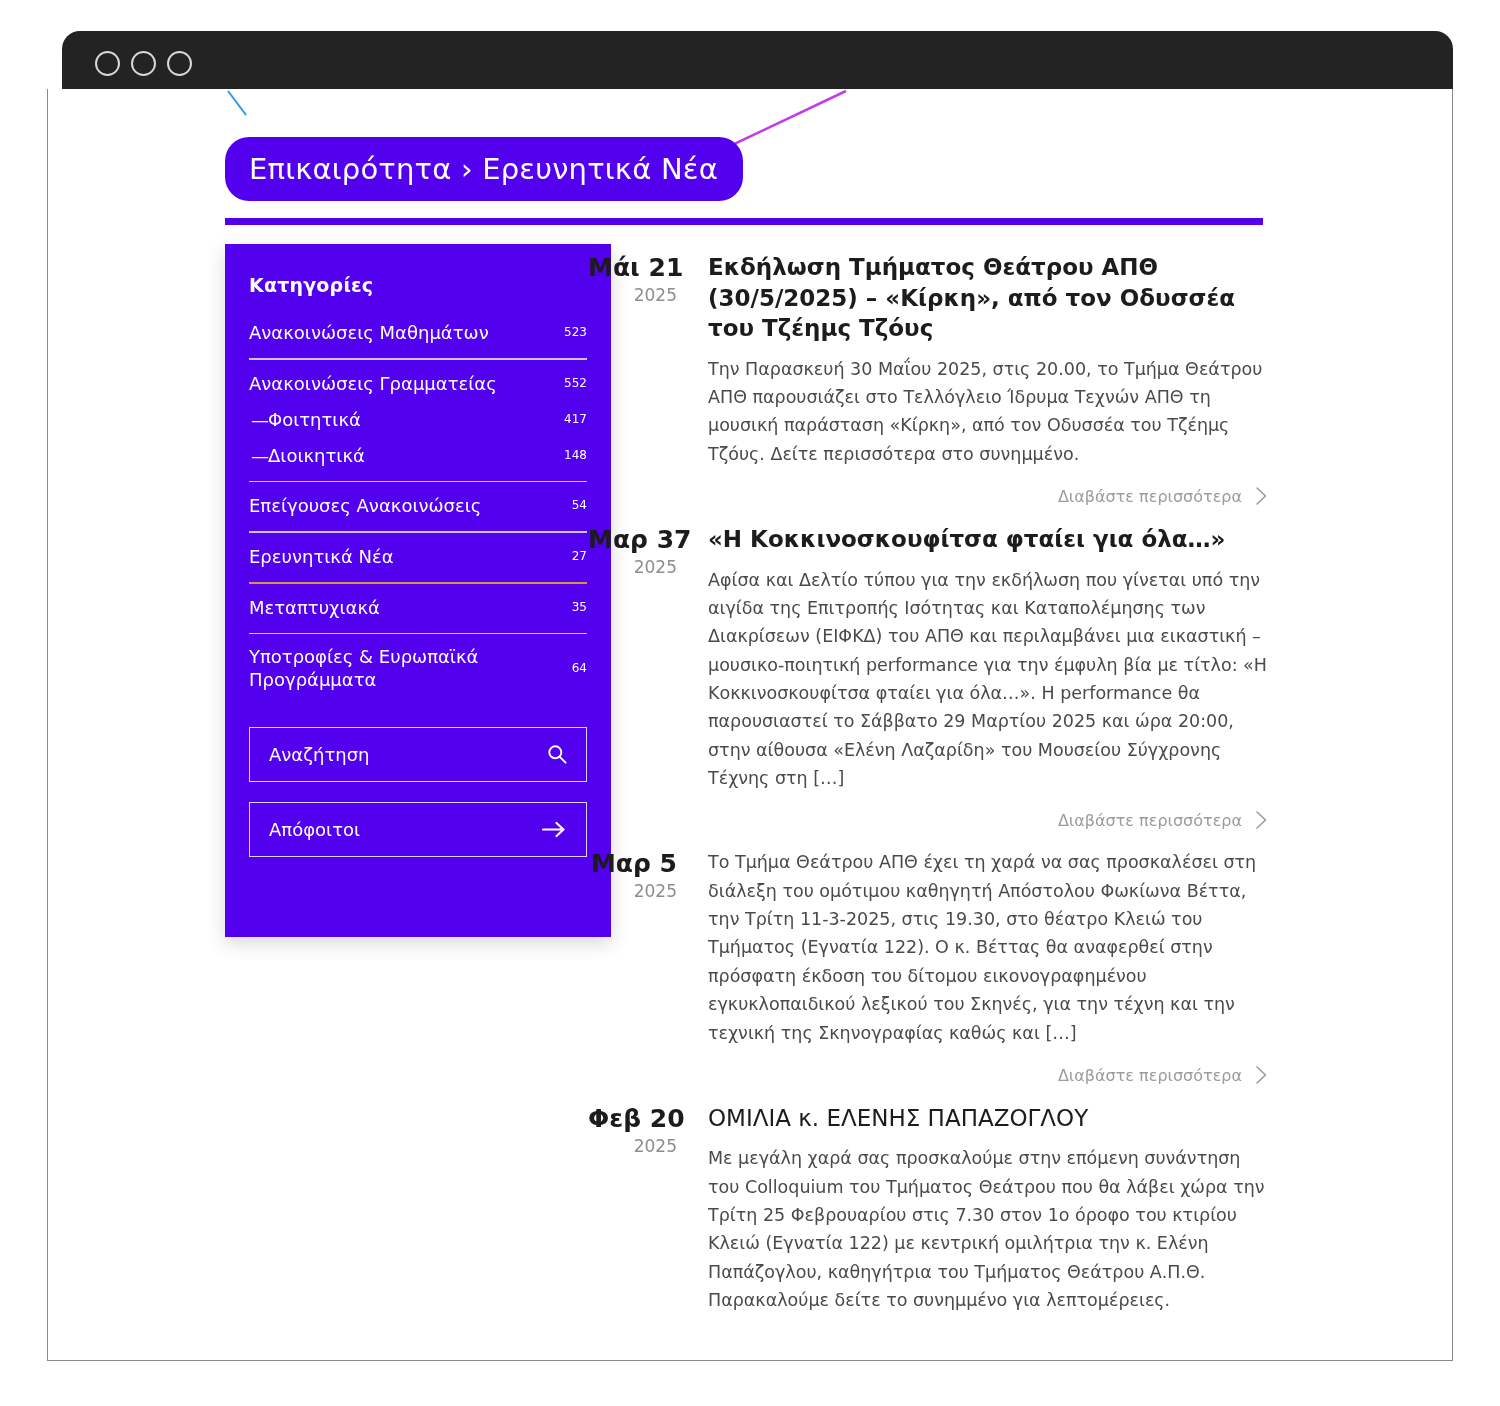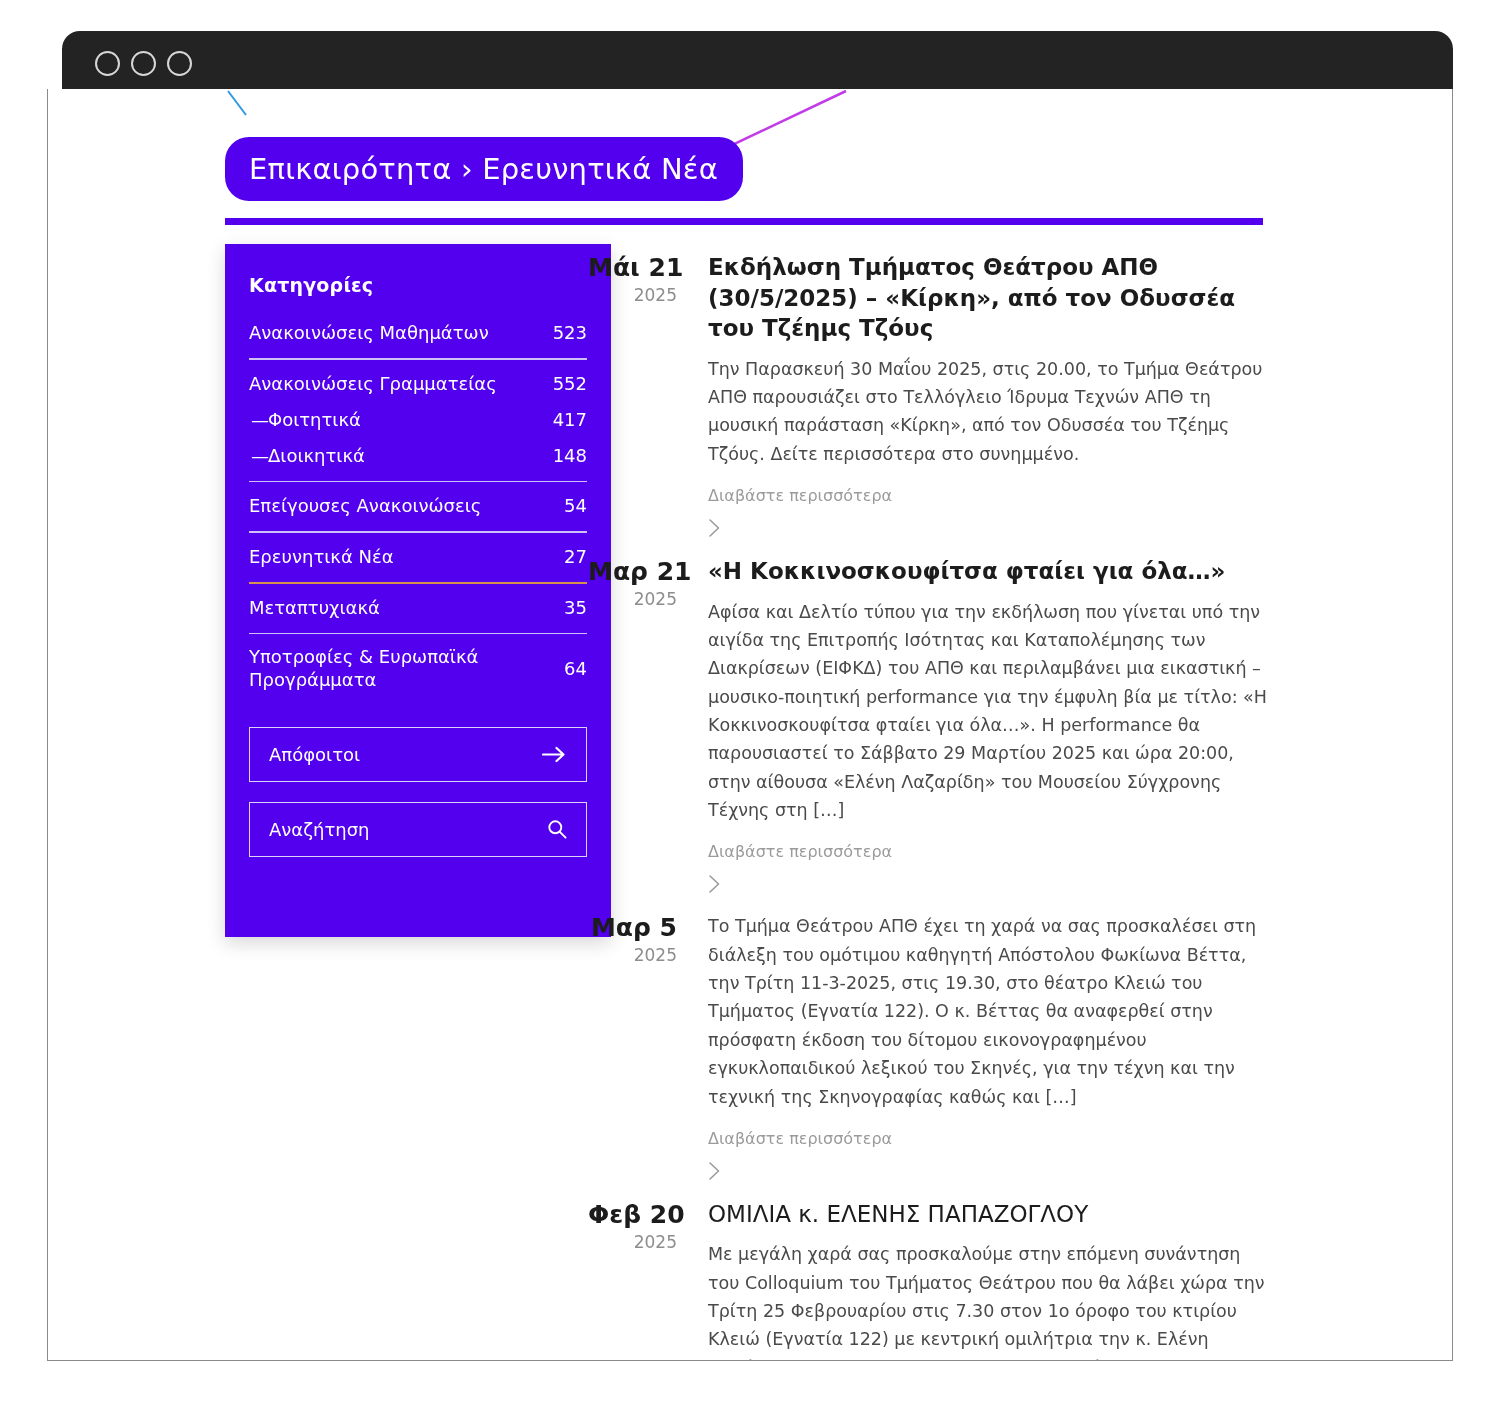"523" .cat-count { font-size: 18px -> 12px }
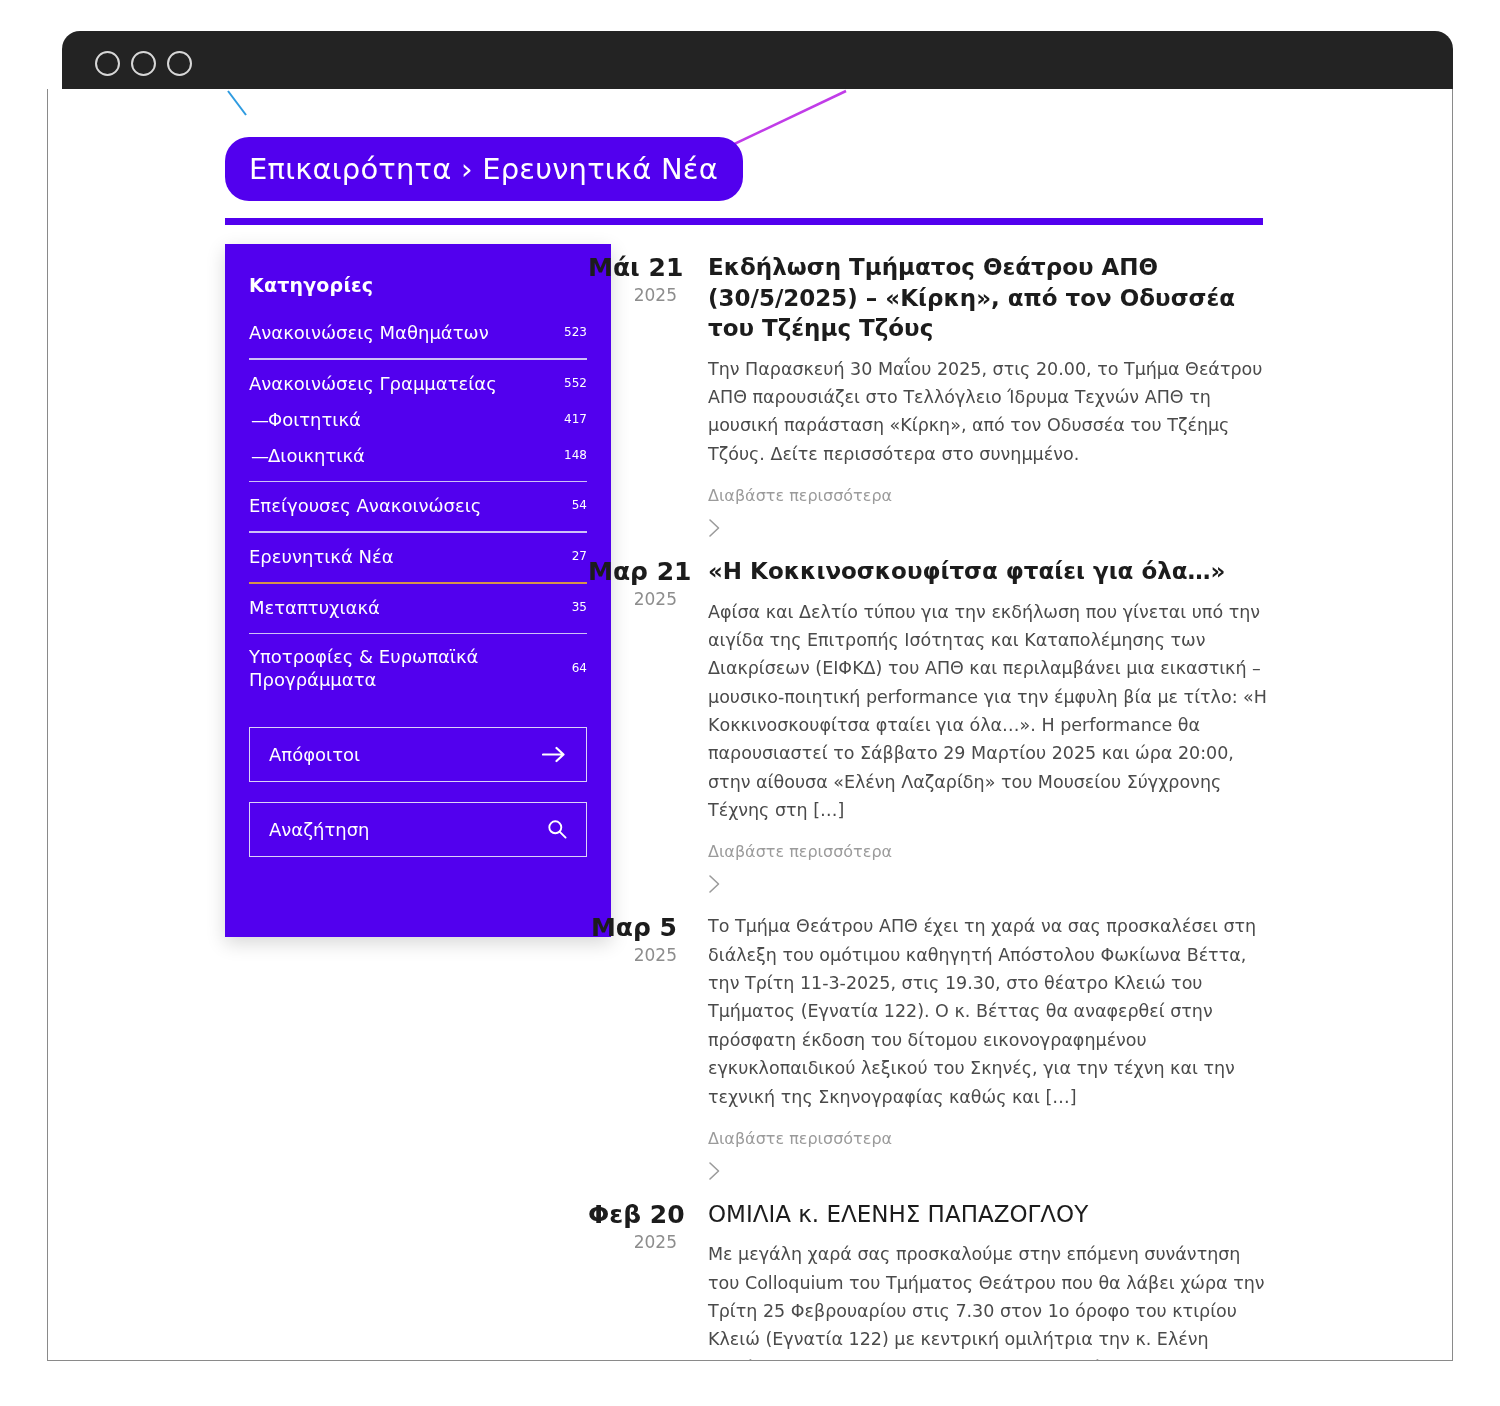"Διαβάστε περισσότερα" .read-more { align-items: flex-start -> flex-end; flex-direction: column -> none }
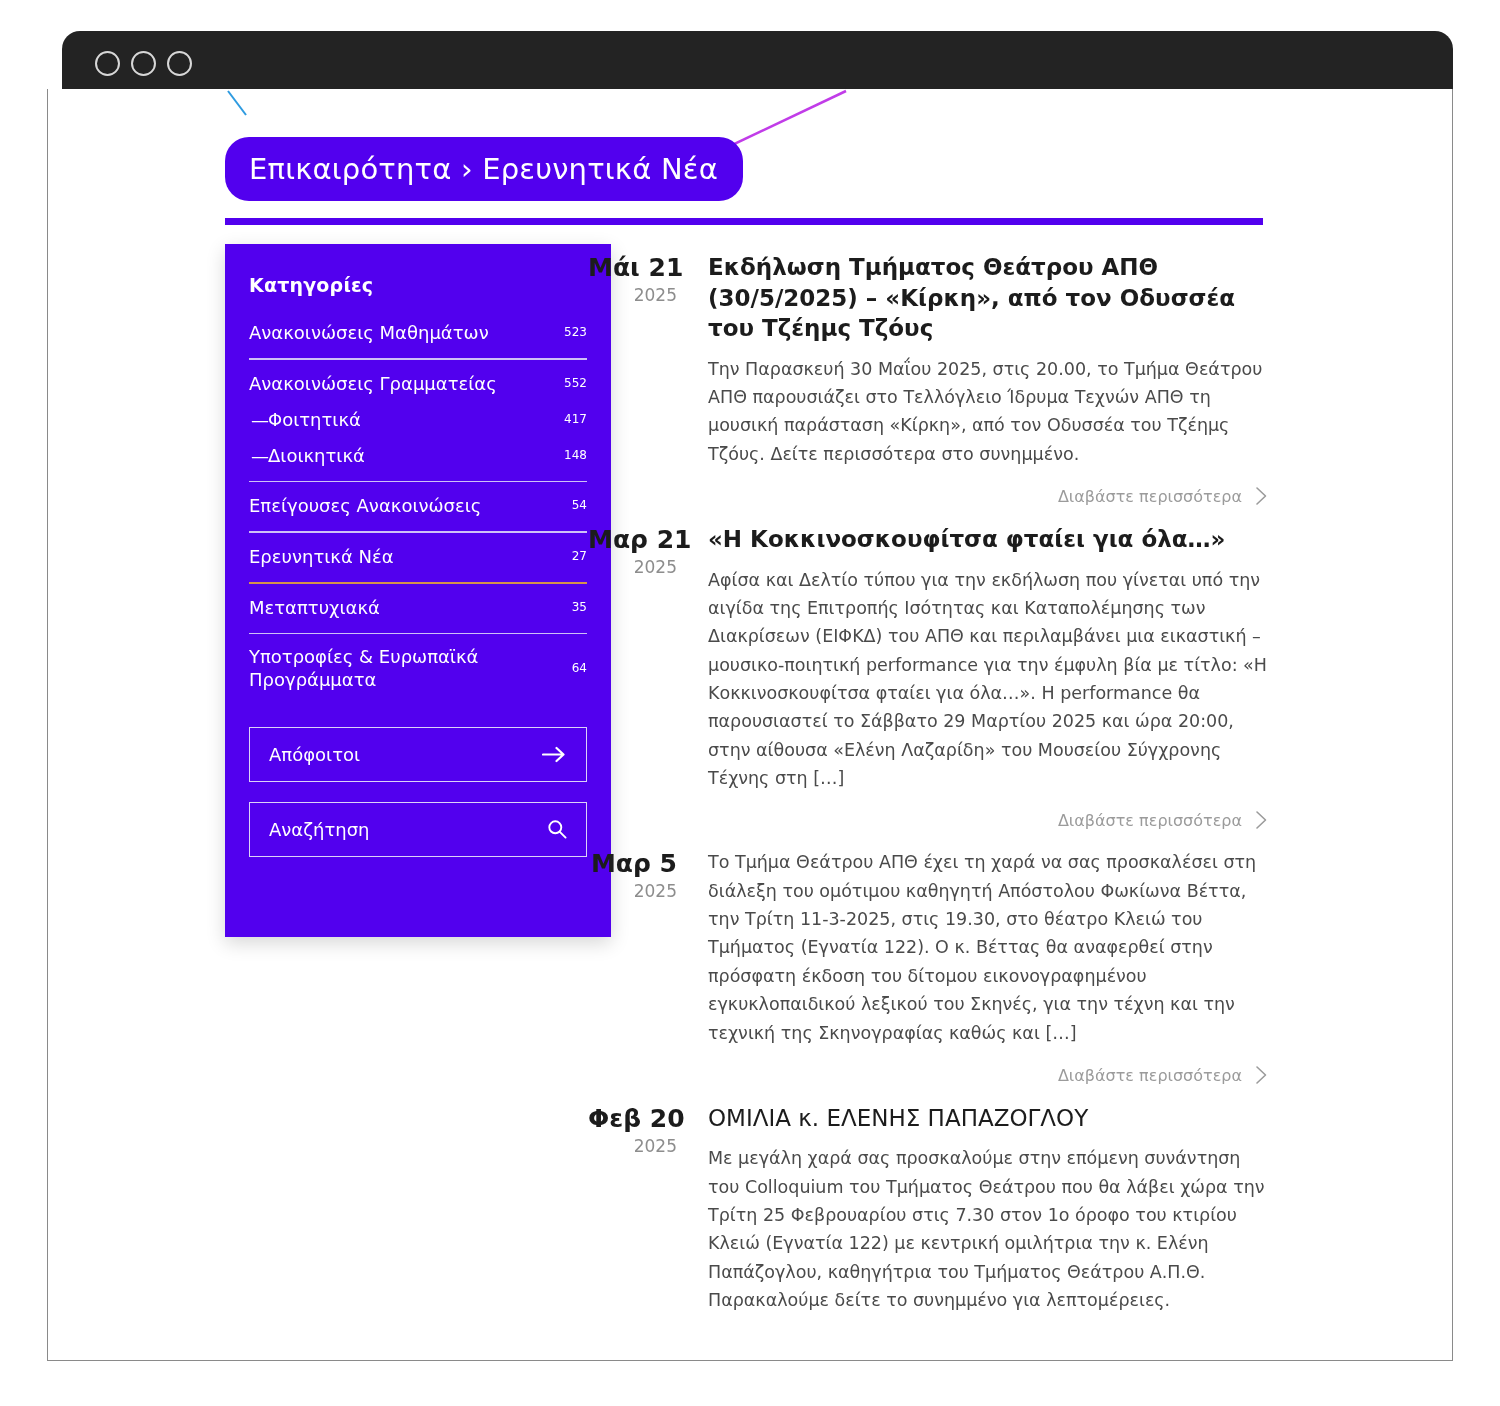"Μαρ 21" div.news-day { text: 21 -> 37 }
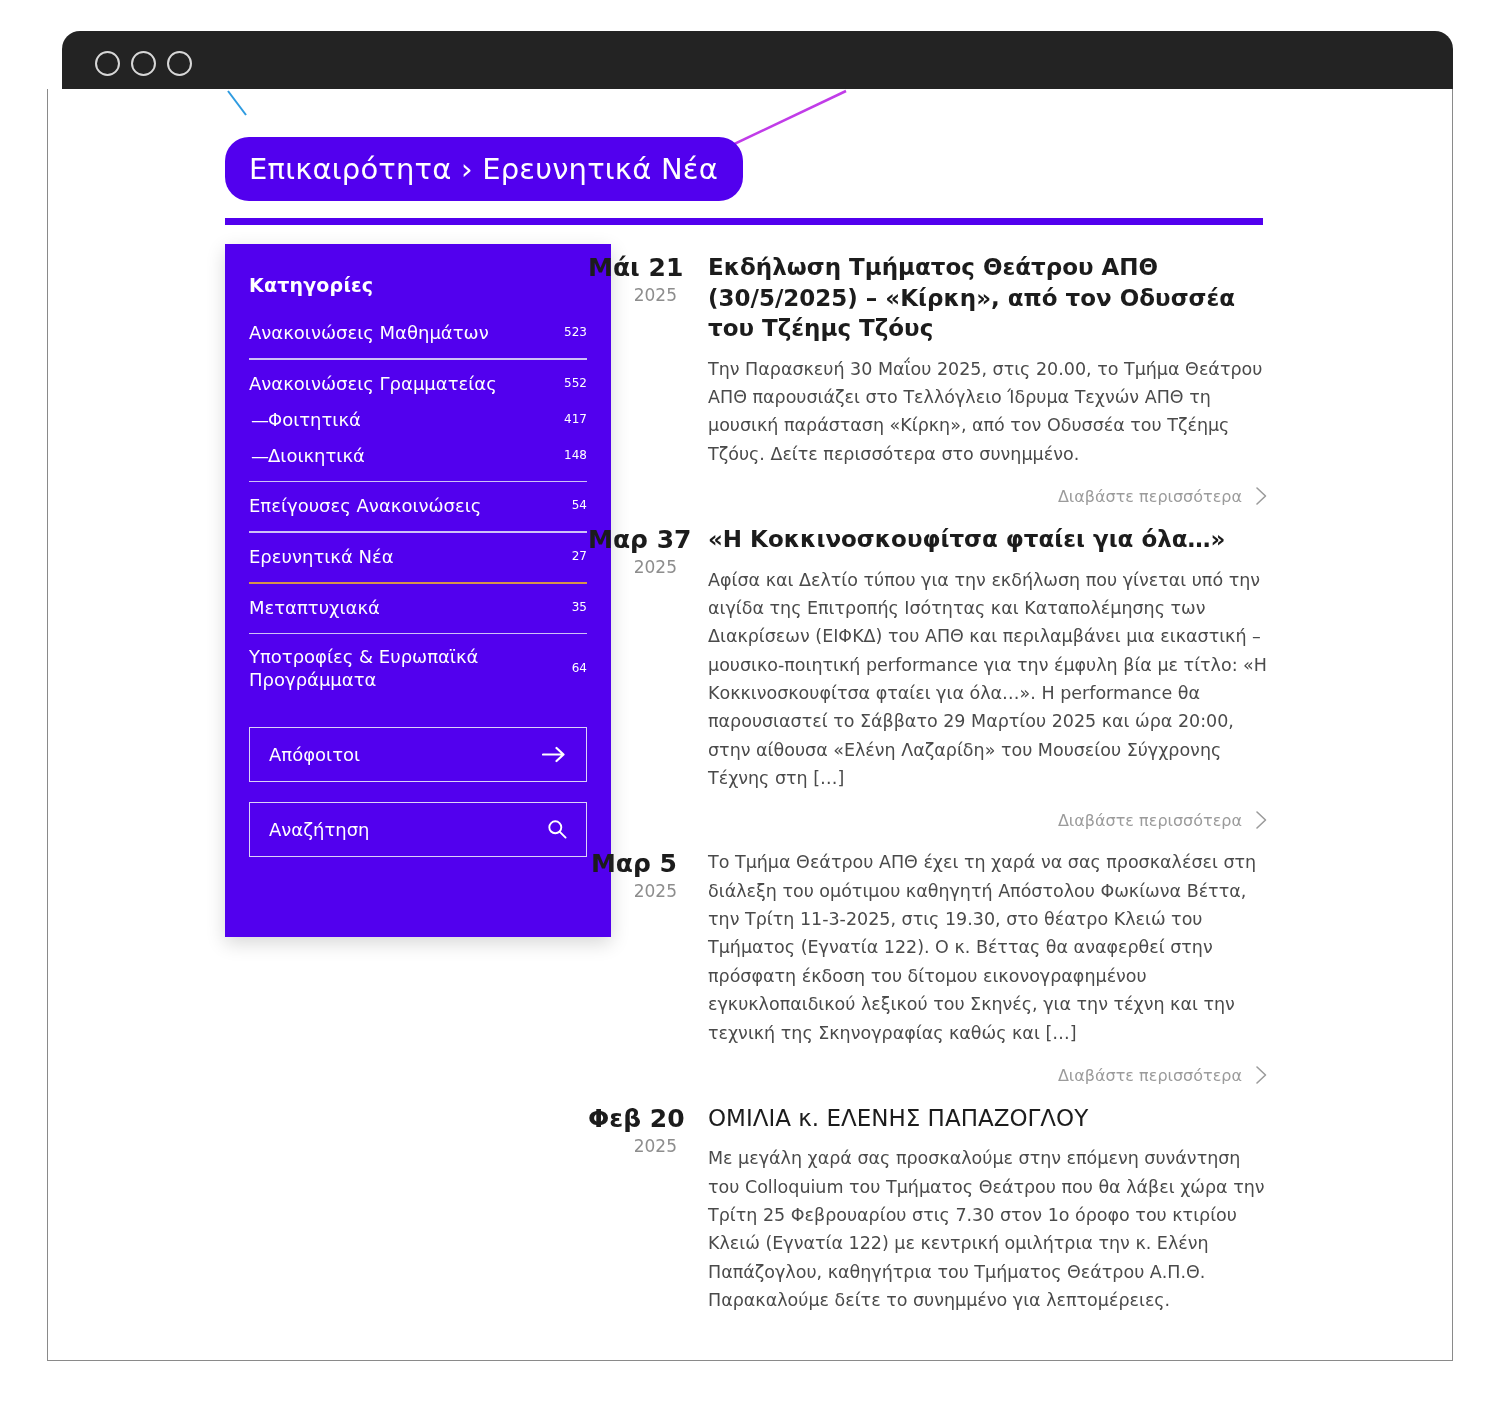"Απόφοιτοι" button.side-btn { order: before "Αναζήτηση" -> after "Αναζήτηση" }
